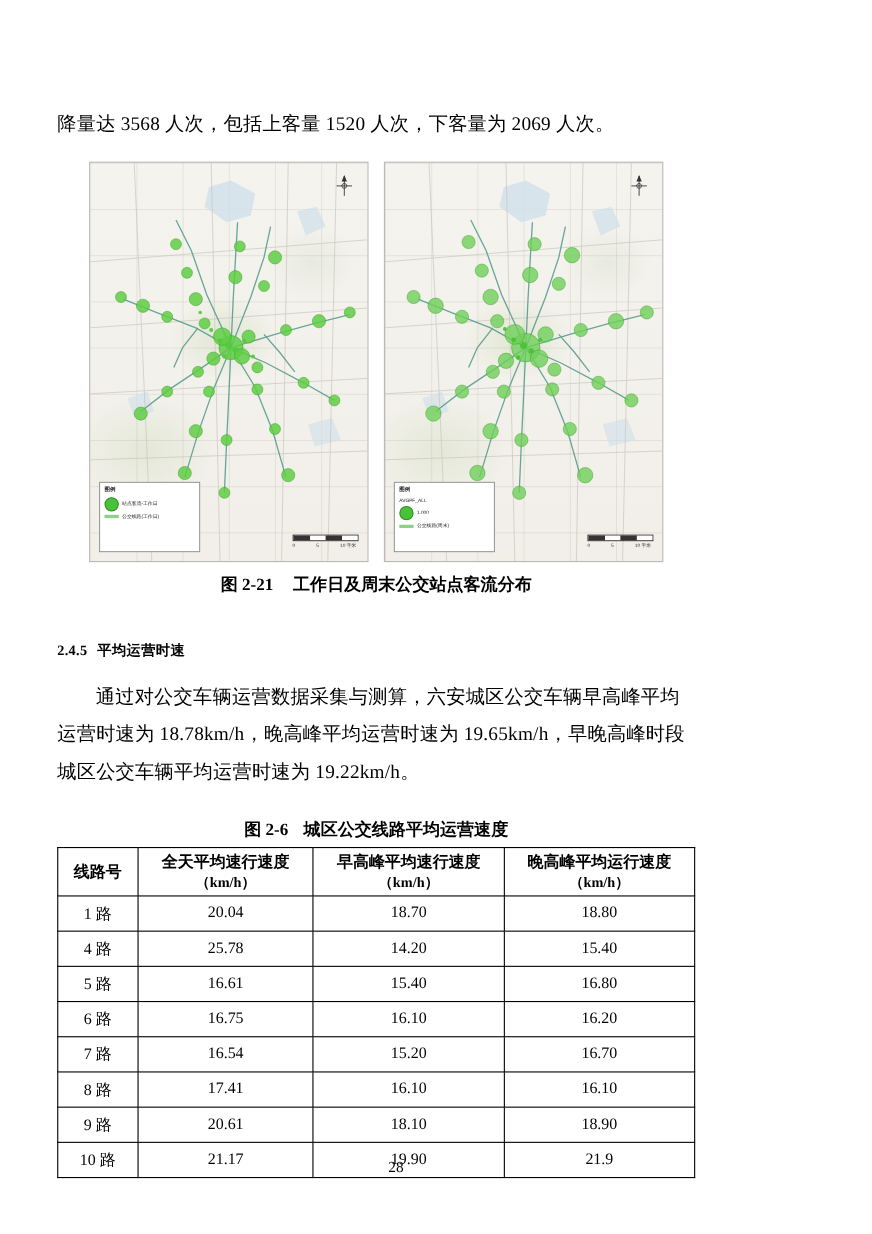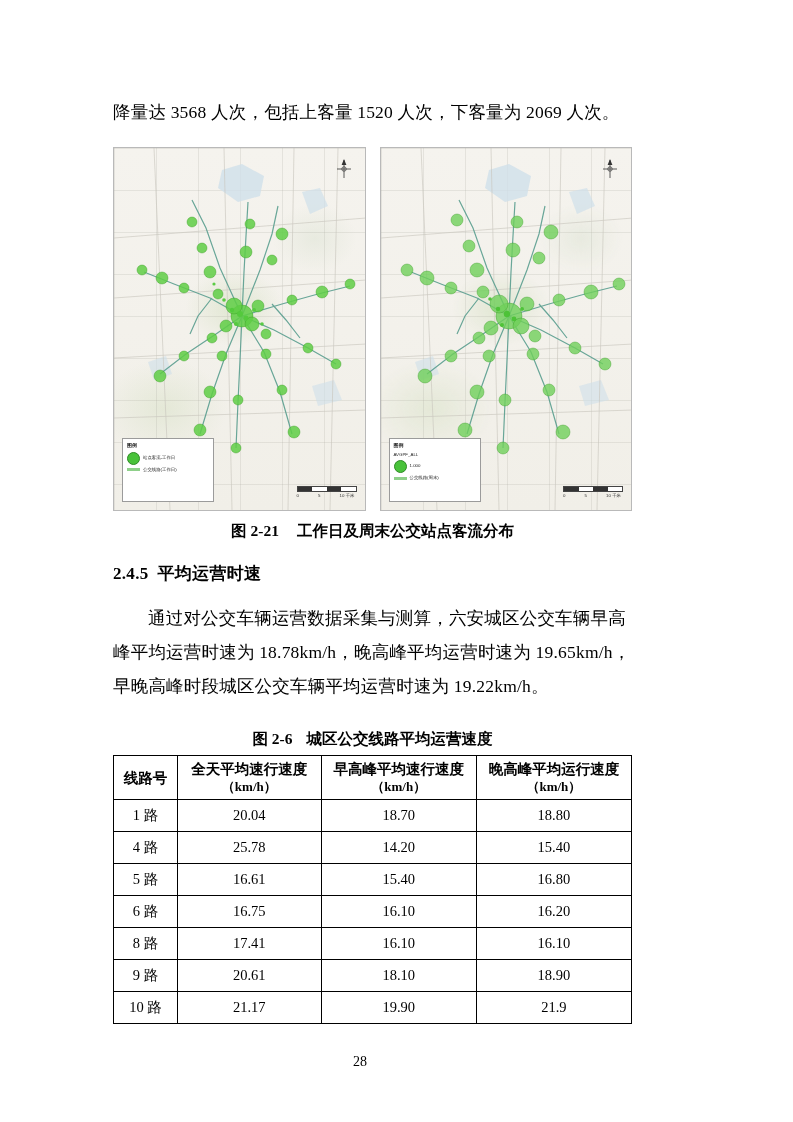"降量达 3568 人次，包括上客量 1520 人次，下客量为" .page { padding: 95px 104px 0 113px -> 95px 104px 0 52px }
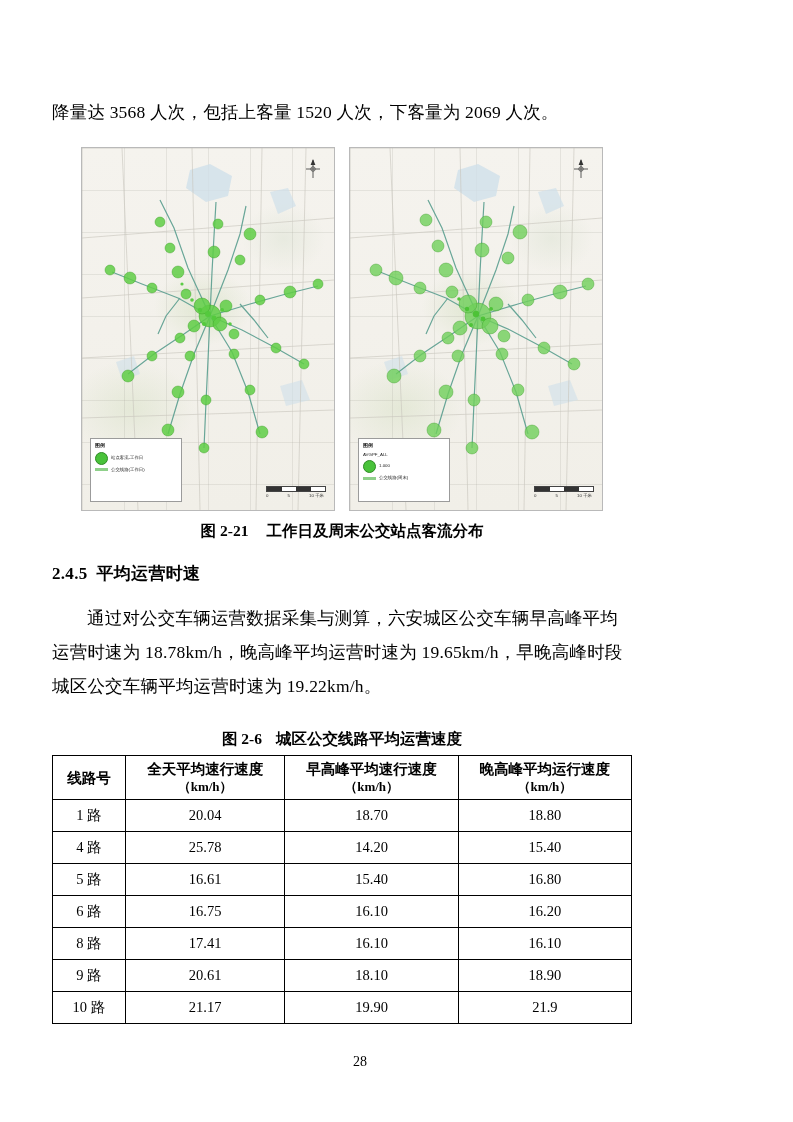"2.4.5 平均运营时速" h3.section { font-size: 17px -> 13px; margin: 20px 0 0 0 -> 40px 0 0 0 }
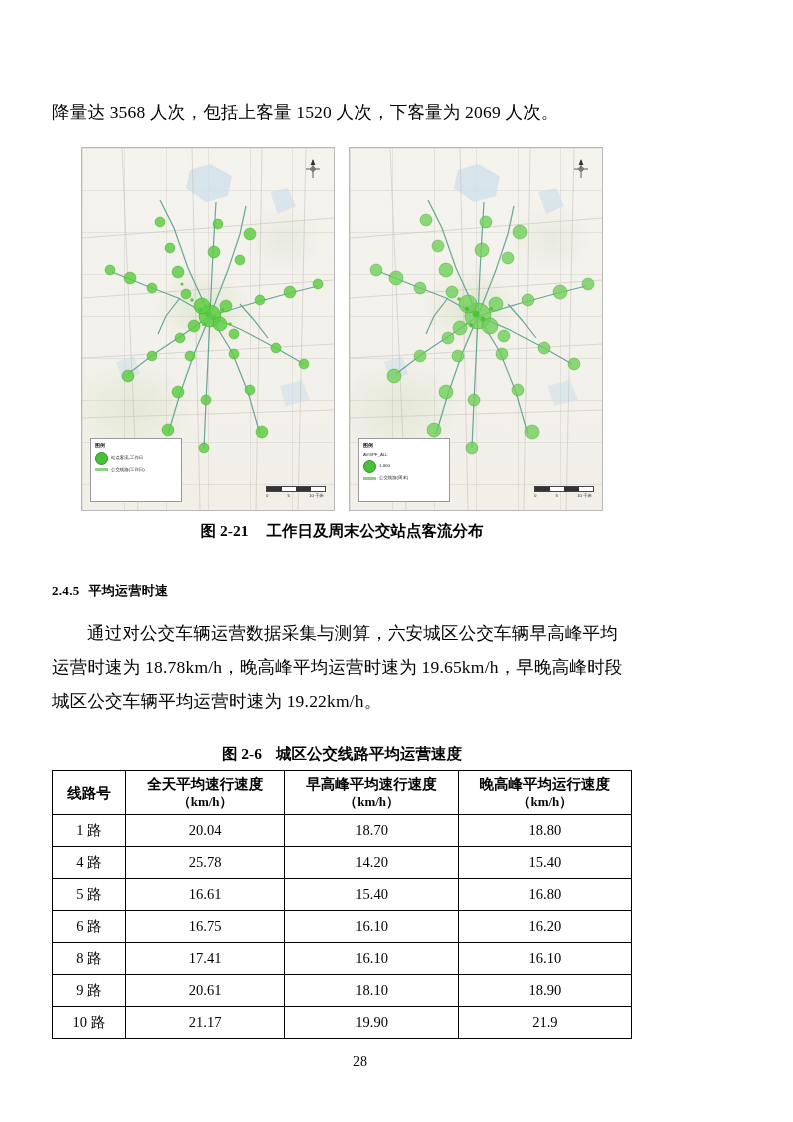"7 路" tr { html: none -> <tr> <td>7 路</td> <td>16.54</td> <td>15.20</td> <td>16.70</td> </tr> }
